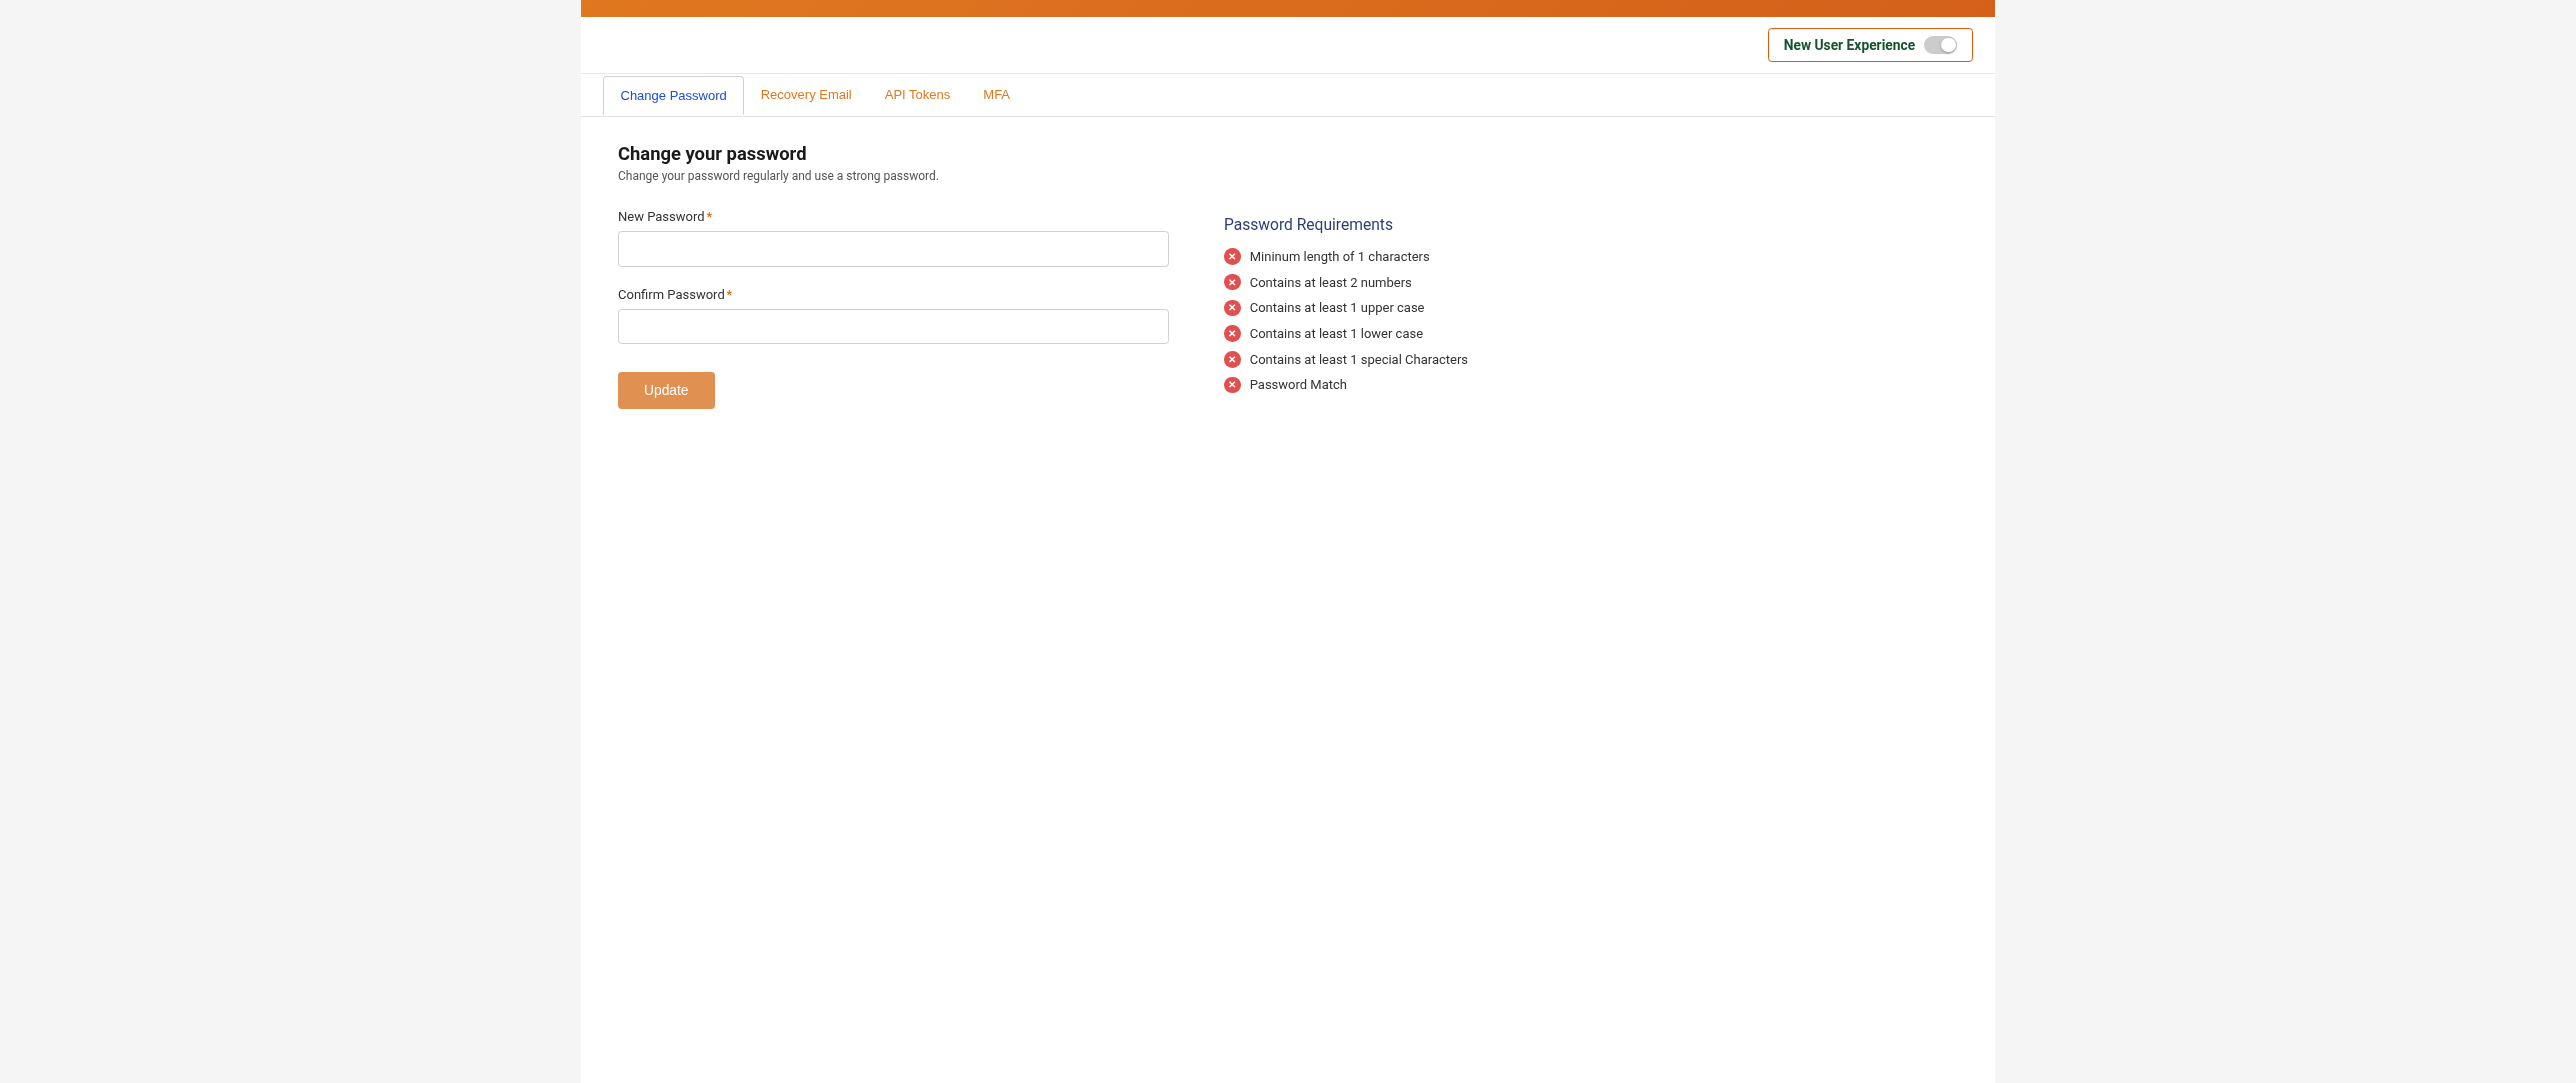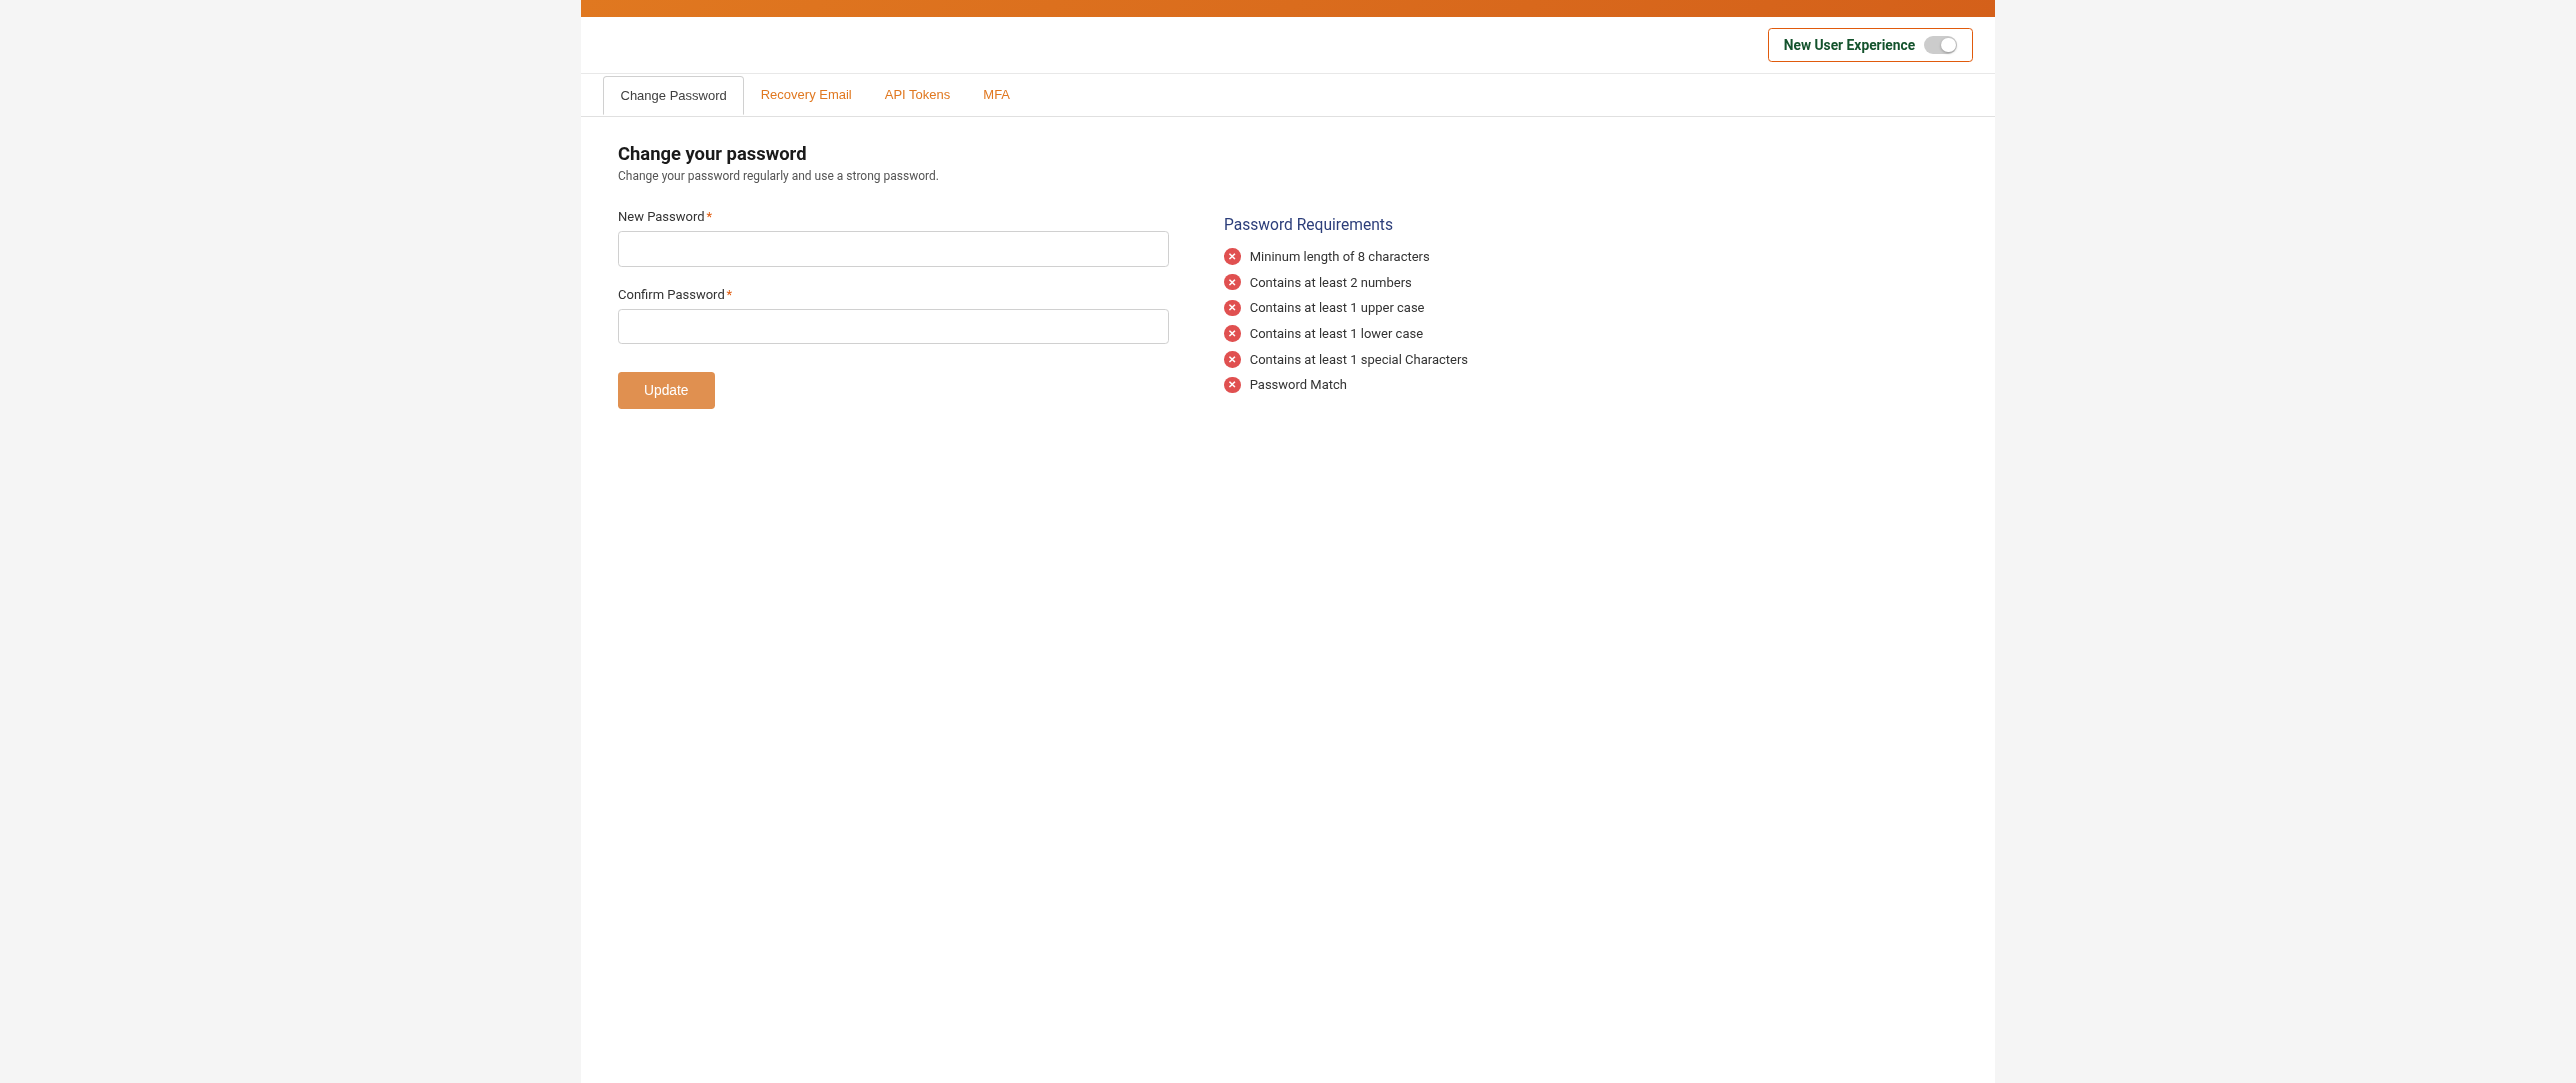"Change Password" .tab:first-child { color: #404040 -> #1d4ed8 }
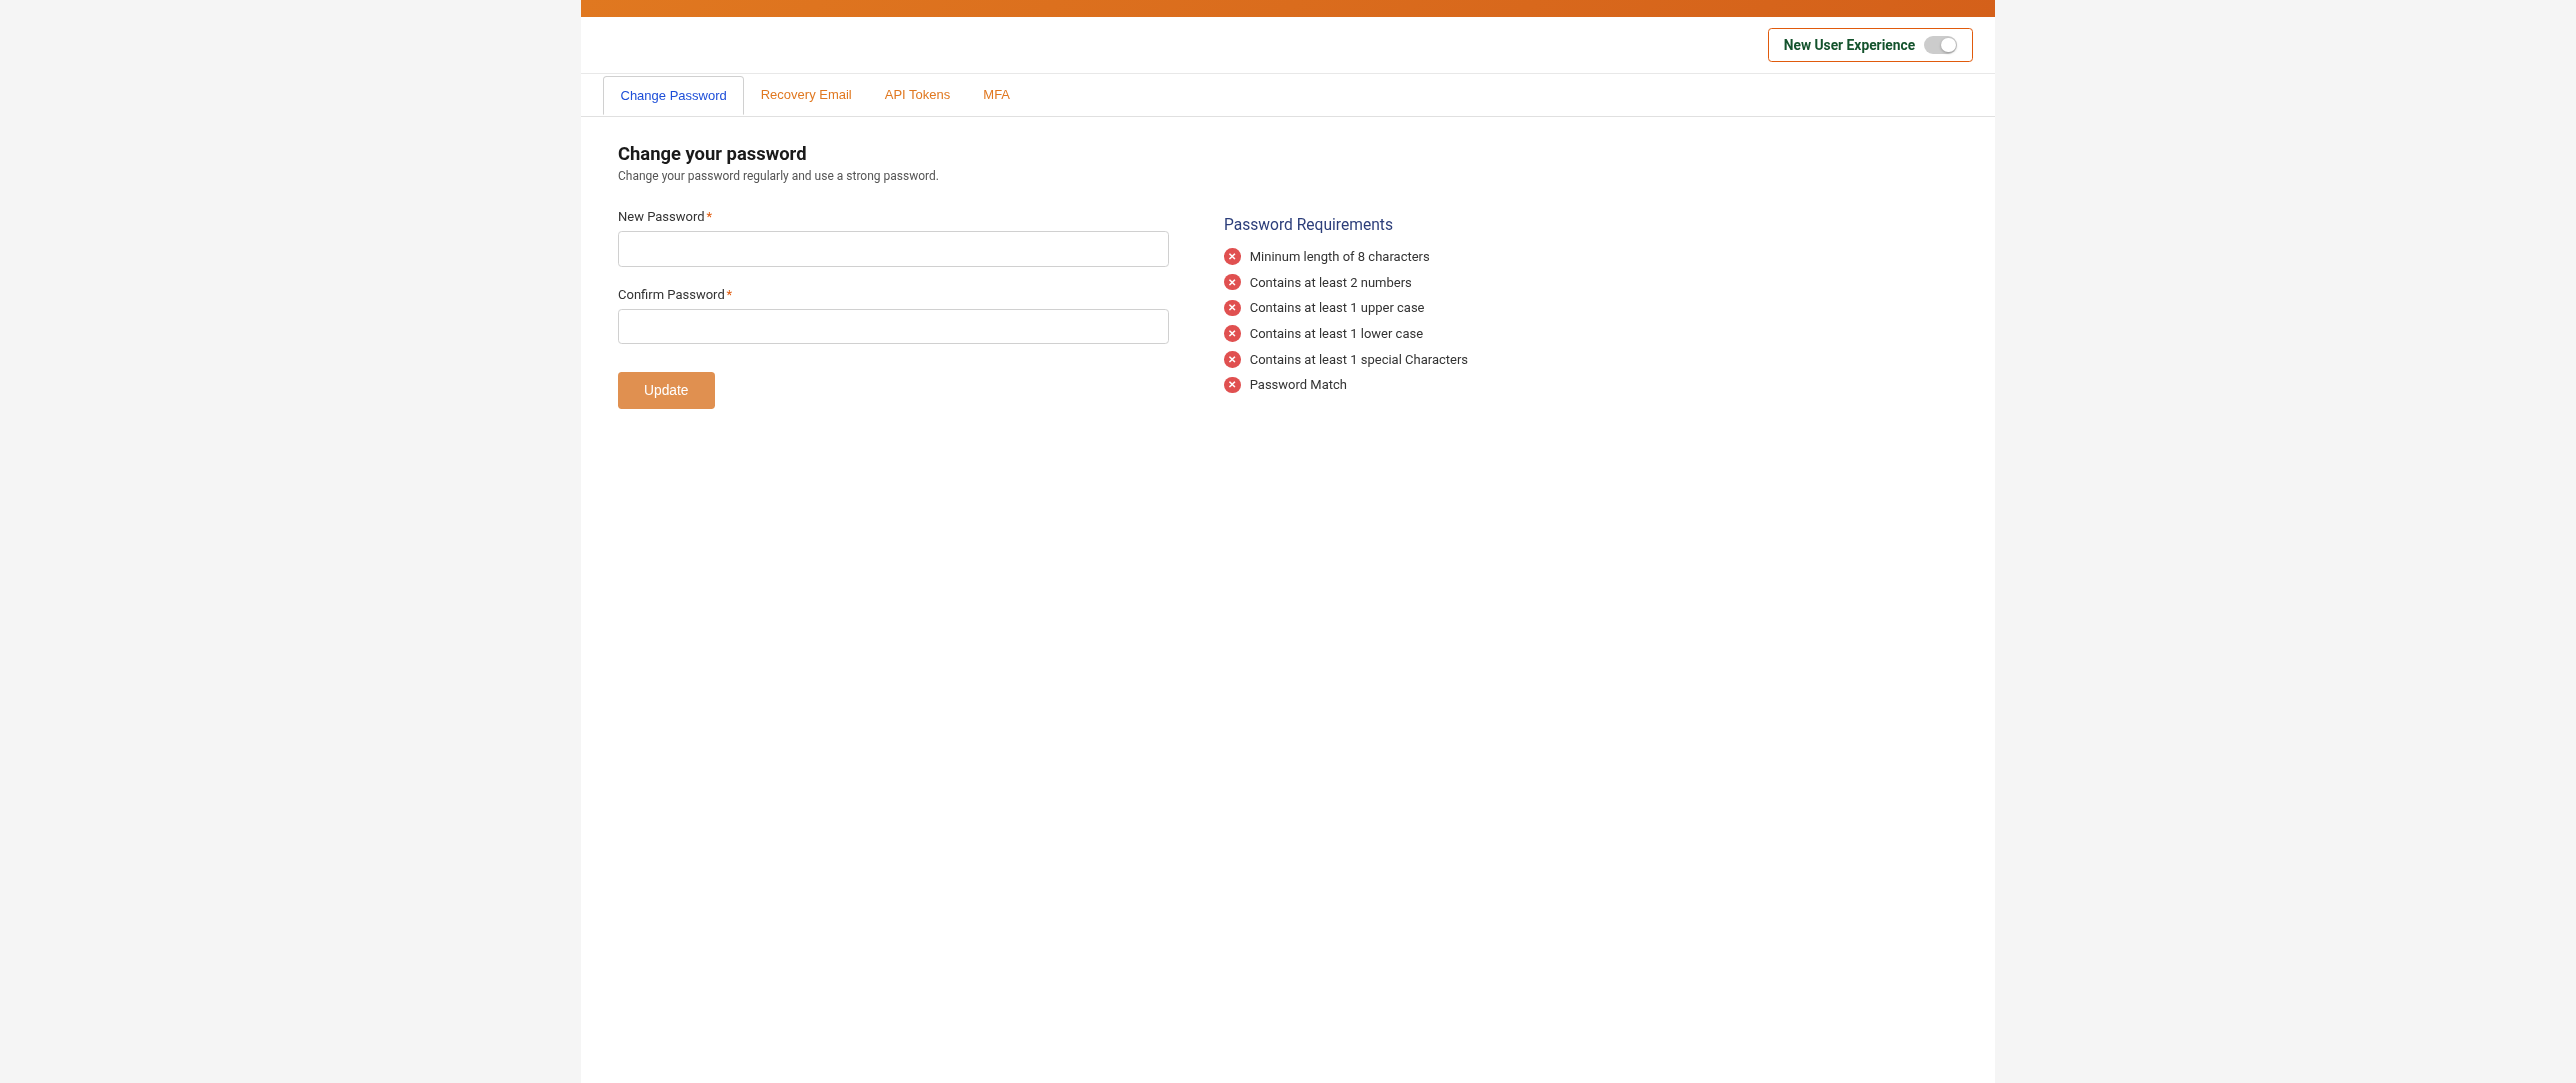"Mininum length of 8 characters" span { text: 8 -> 1 }
